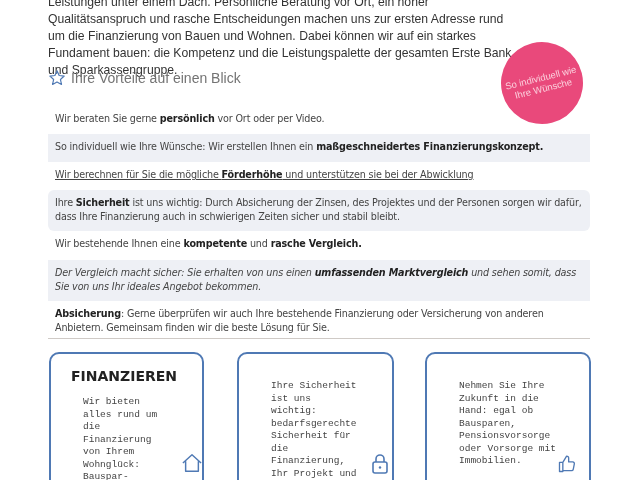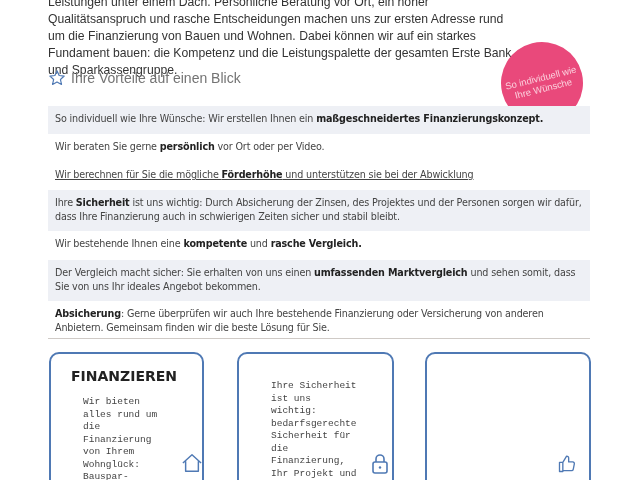"So individuell wie Ihre Wünsche:" div.row { order: before "Wir beraten Sie gerne persönlich" -> after "Wir beraten Sie gerne persönlich" }
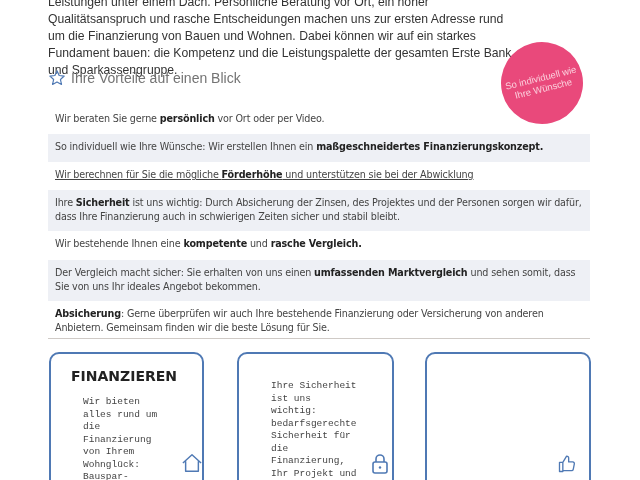"Ihre Sicherheit ist uns wichtig: Durch" .r3 { border-radius: none -> 6px }
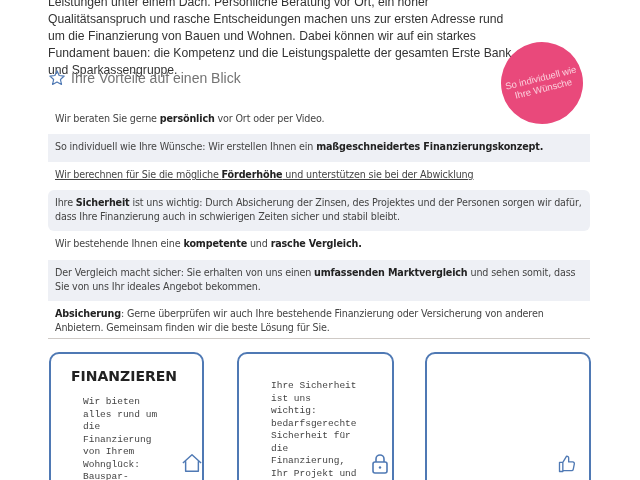"Der Vergleich macht sicher: Sie" .r5 { font-style: none -> italic }
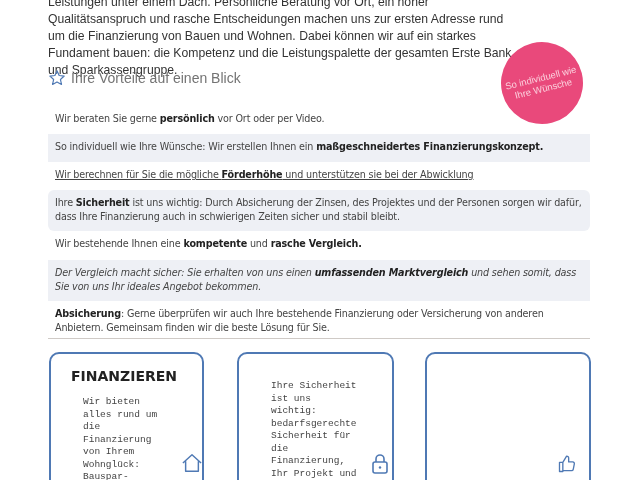"Nehmen Sie Ihre Zukunft in" p { html: none -> <p>Nehmen Sie Ihre Zukunft in die Hand: egal ob Bausparen, Pensionsvorsorge oder Vorsorge mit Immobilien.</p> }
